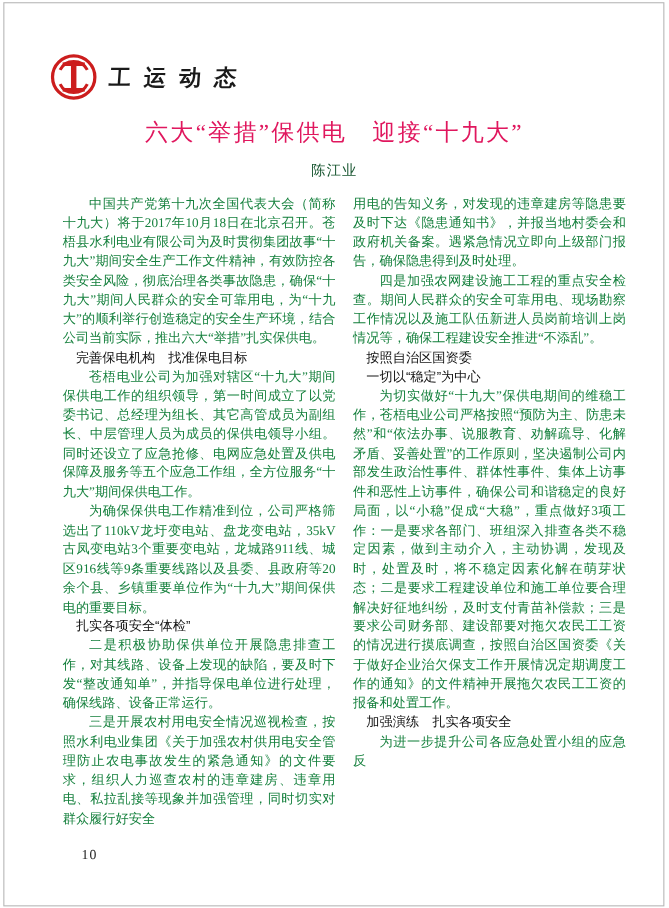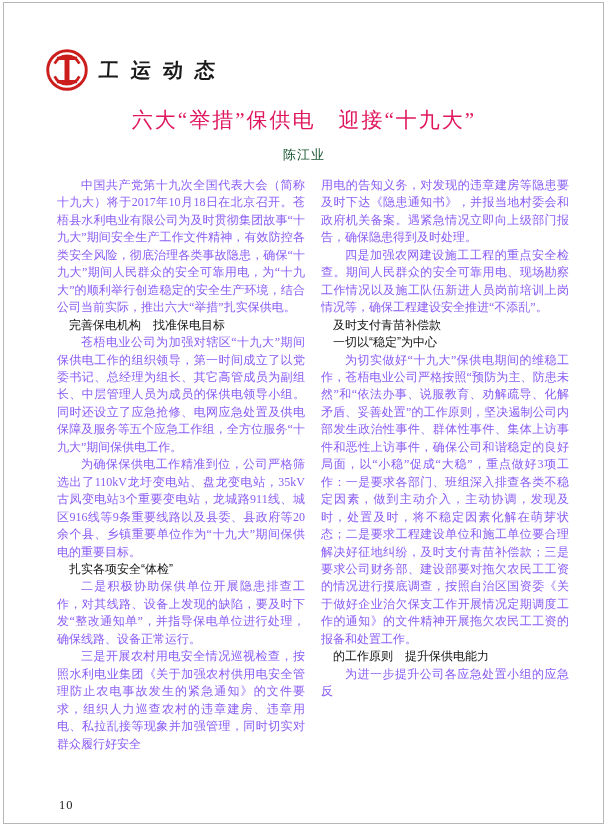"中国共产党第十九次全国代表大会（简称十九大）将于2017年10月18日在北京召开" .col p { color: #8b5cf6 -> #15803d }
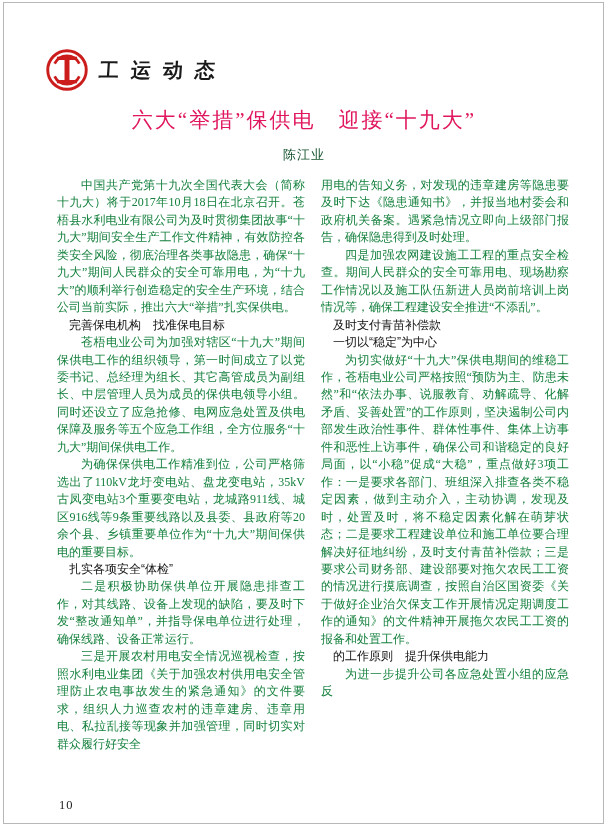"及时支付青苗补偿款" p.heading { text: 及时支付青苗补偿款 -> 按照自治区国资委 }
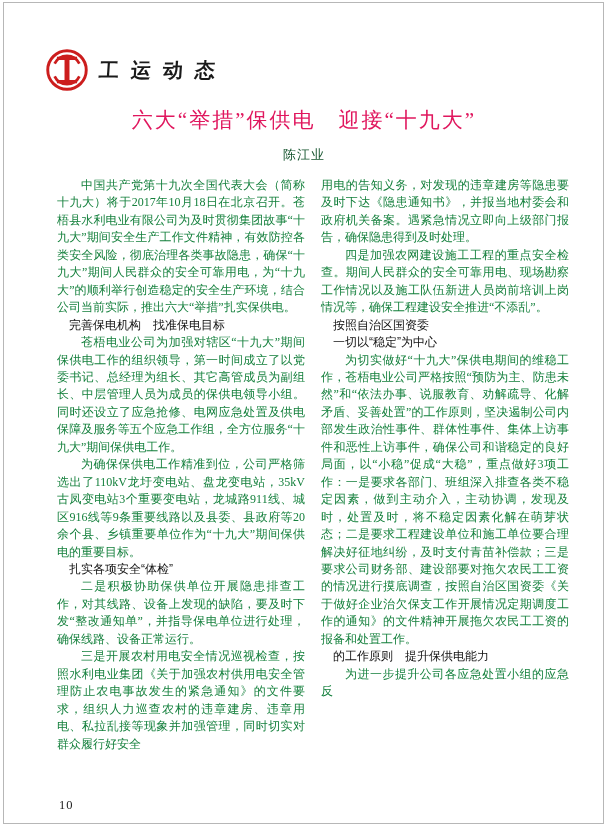"的工作原则 提升保供电能力" p.heading { text: 的工作原则　提升保供电能力 -> 加强演练　扎实各项安全 }
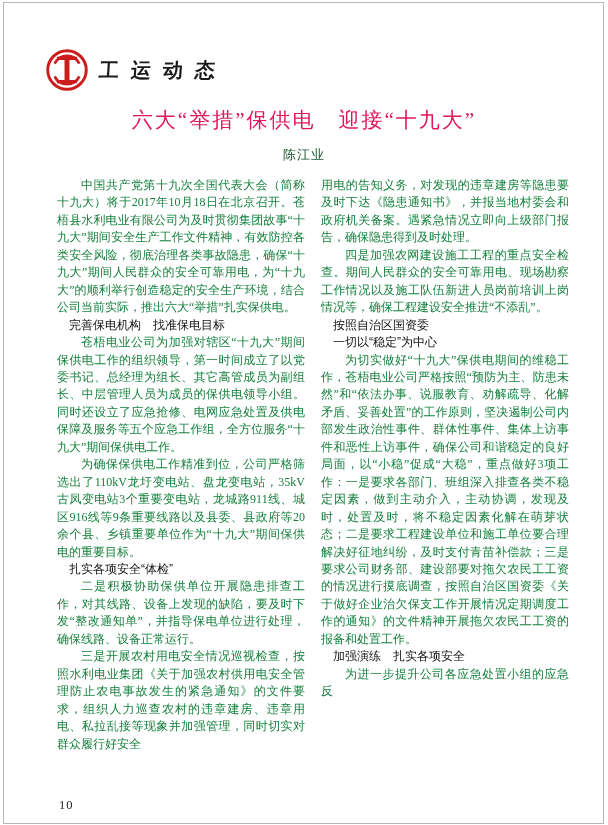"10" #page-number { left: 59px -> 74px; margin-top: 28px -> none }
